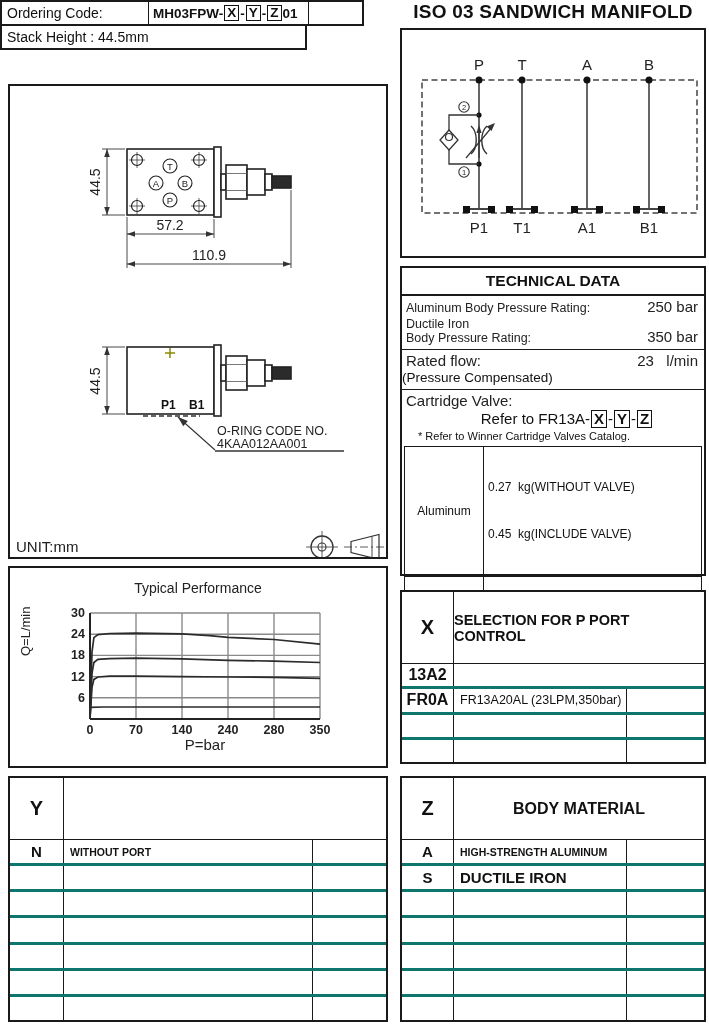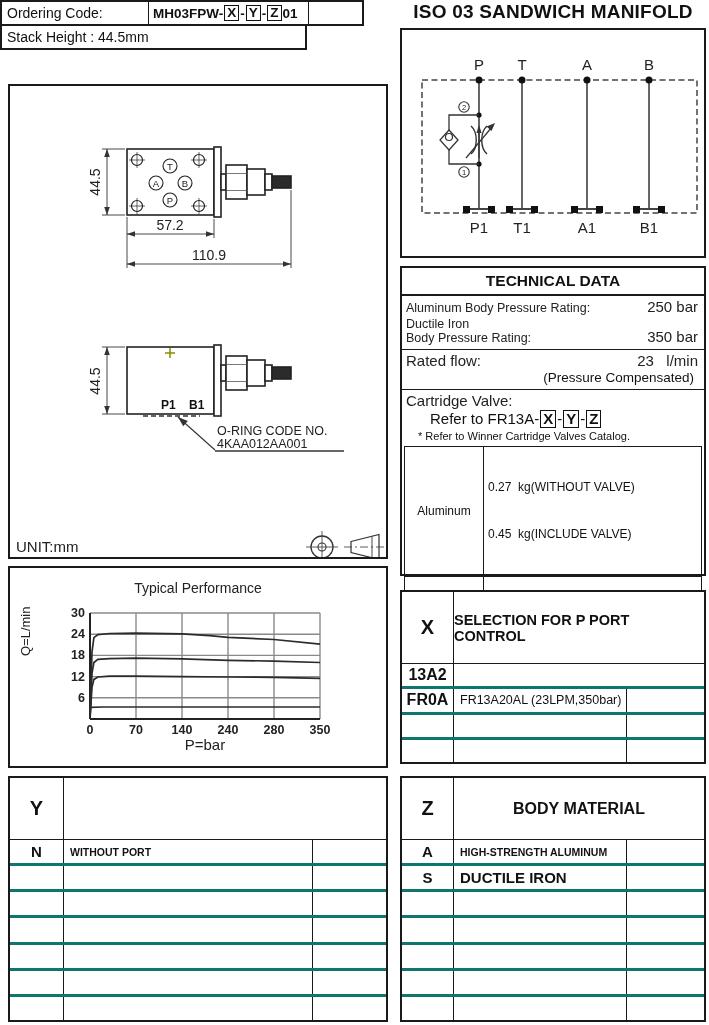"(Pressure Compensated)" .tech-note-right { text-align: right -> left }
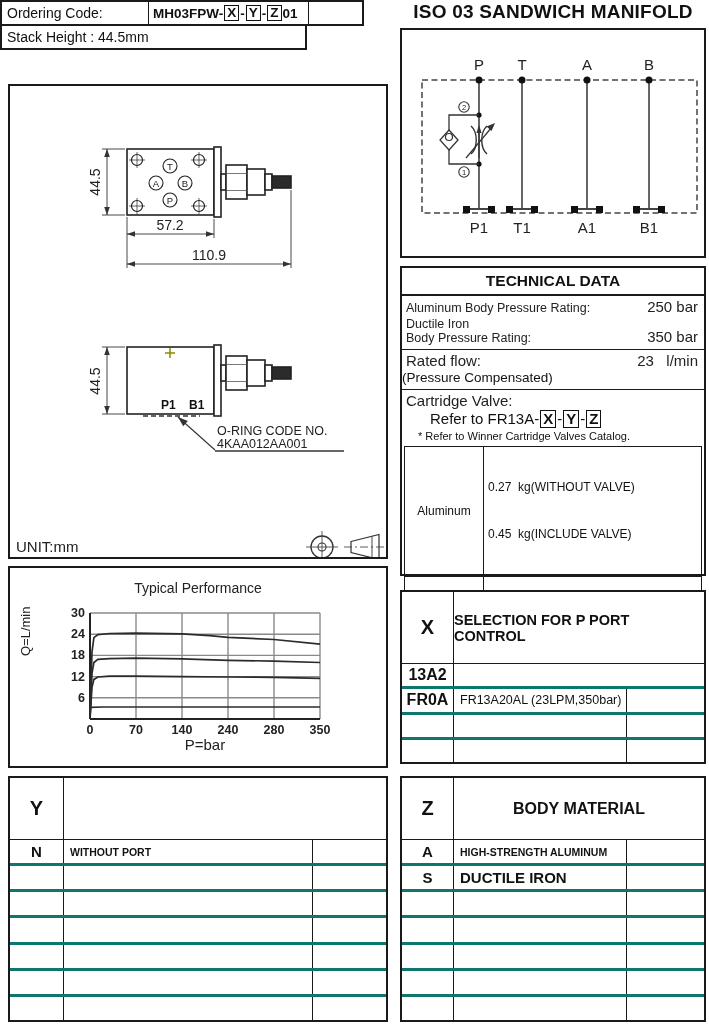"Refer to FR13A- X -" .cart-ref { text-align: none -> center }
